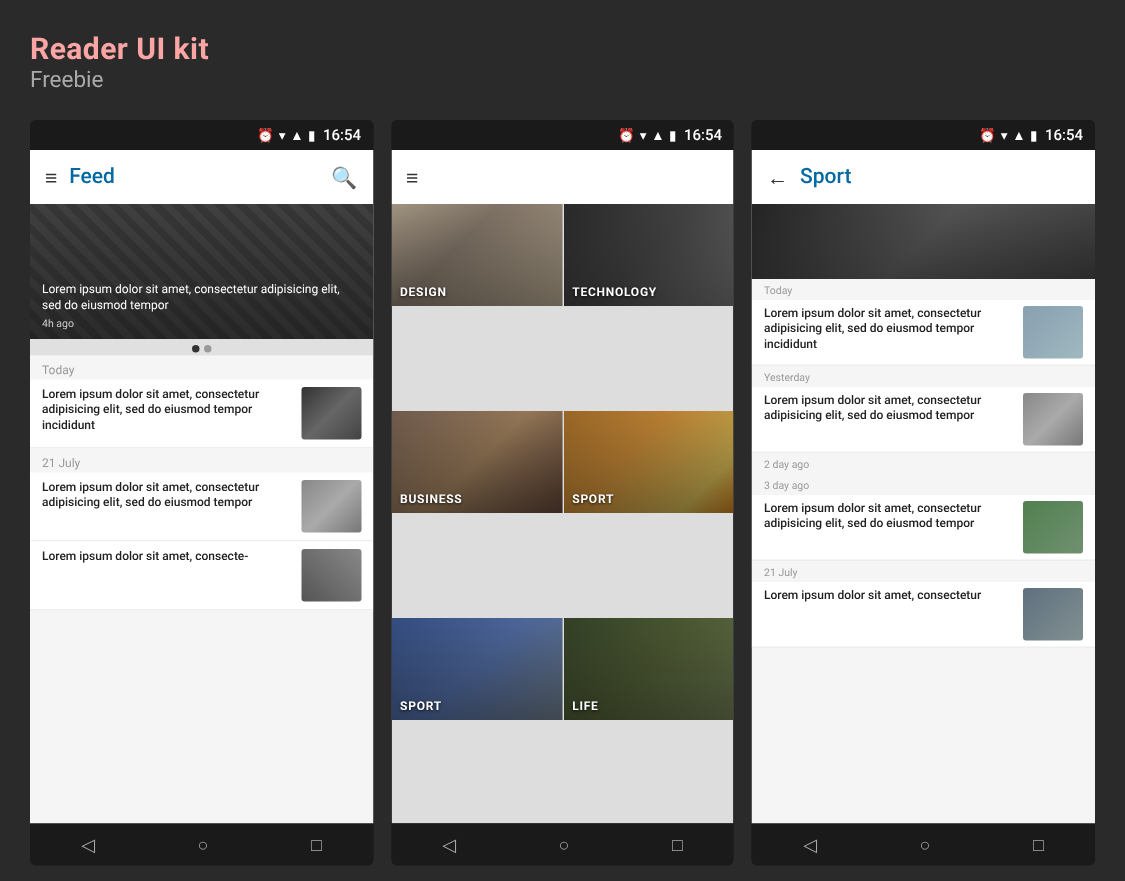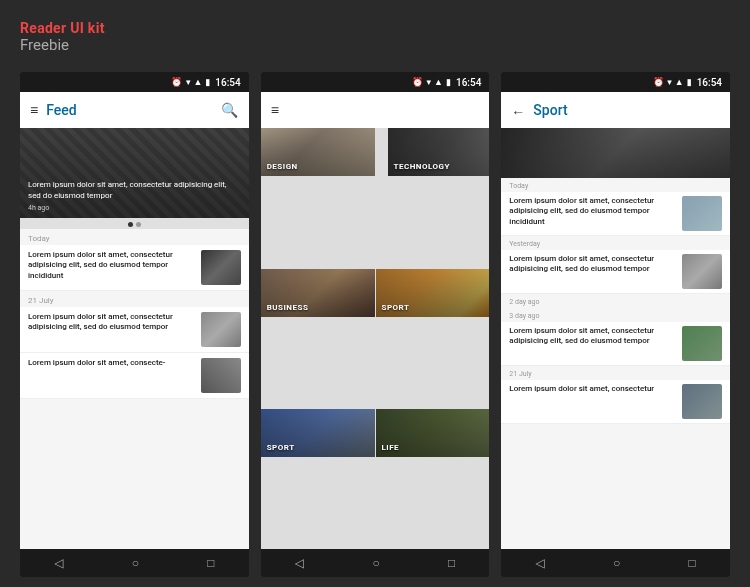"Reader UI kit" .page-title { color: #ef4444 -> #fca5a5; font-size: 14px -> 20px }
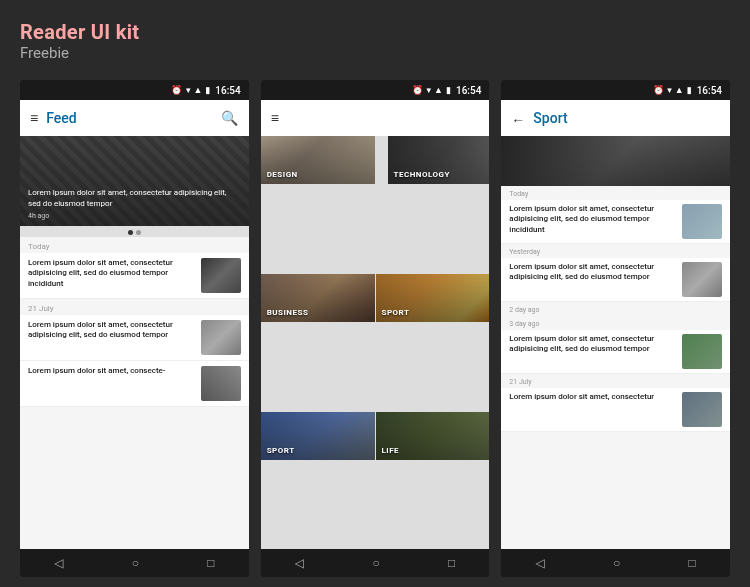"DESIGN" .source-cell { height: 48px -> 68px }
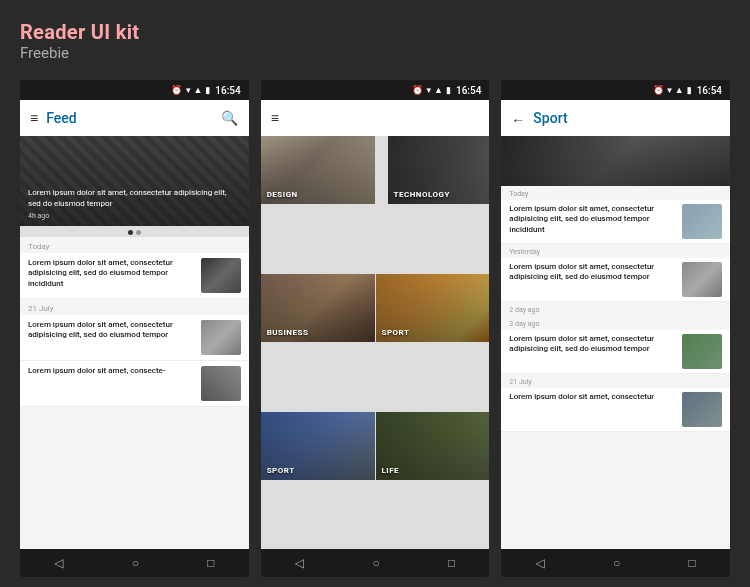"TECHNOLOGY" .bg-technology { margin-left: 12px -> none }
